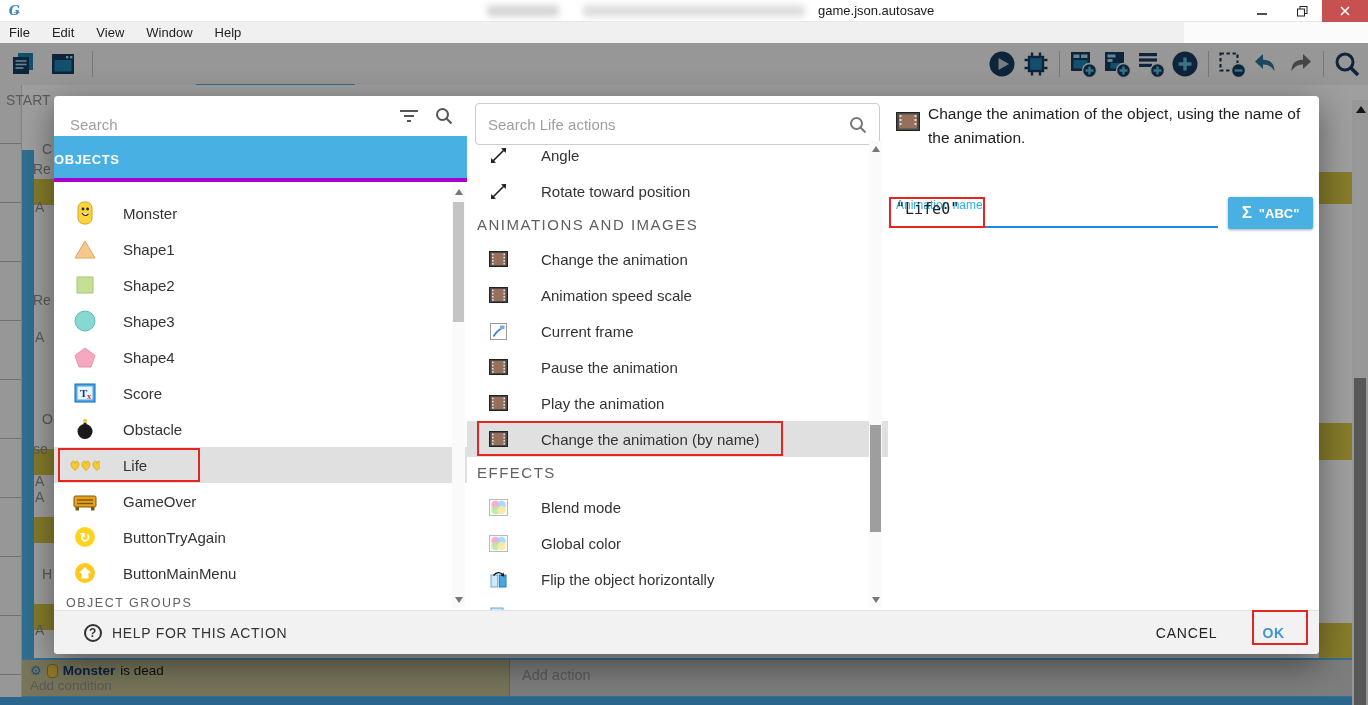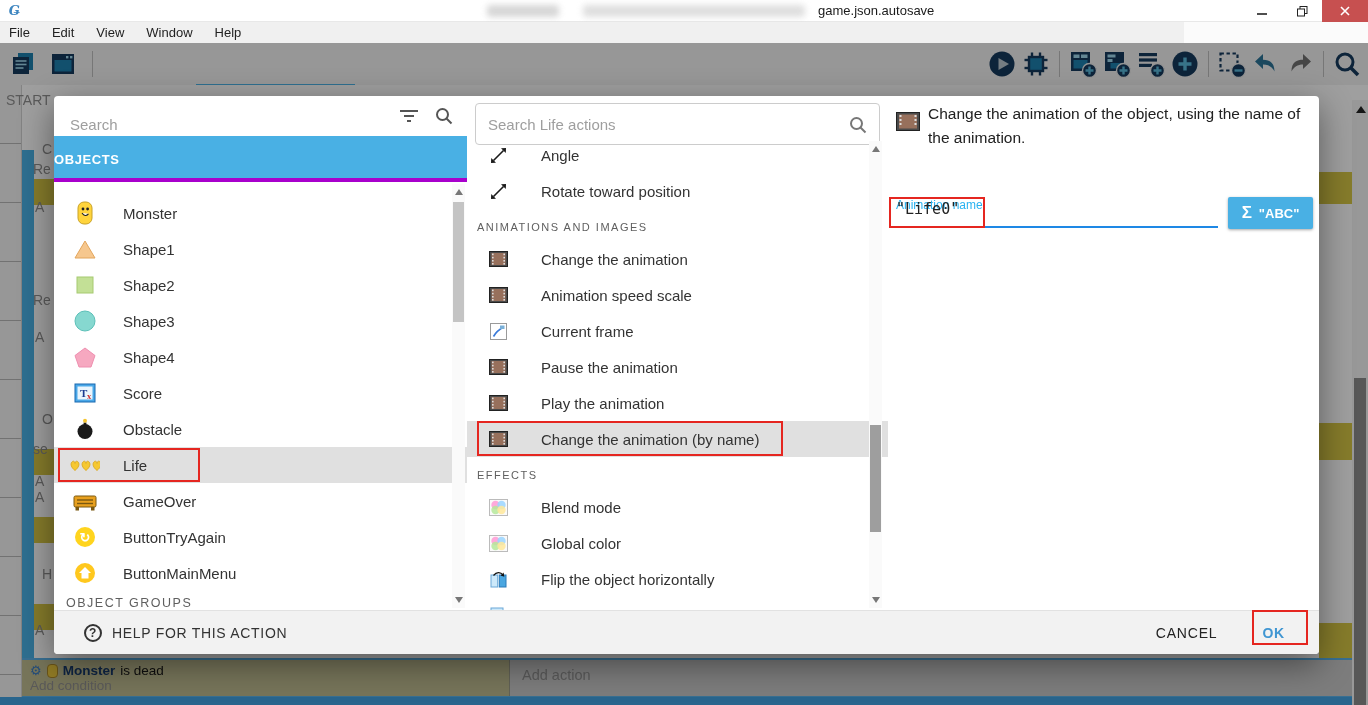"ANIMATIONS AND IMAGES" .act-section { font-size: 11px -> 15px }
